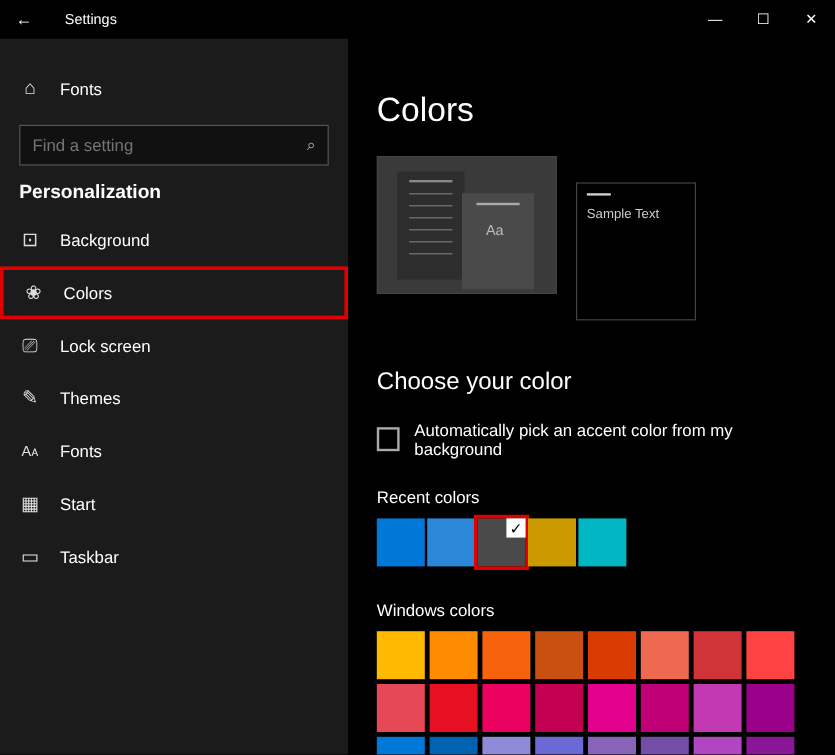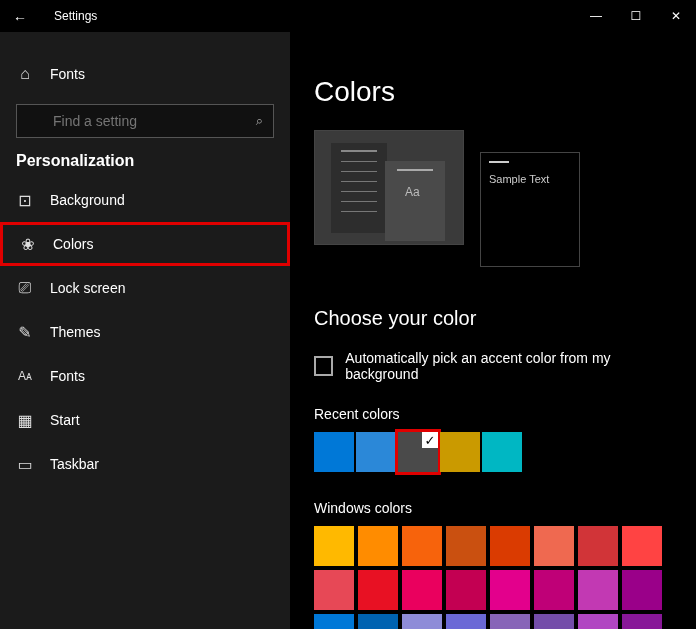"Find a setting" .search input { margin-left: 26px -> none }
